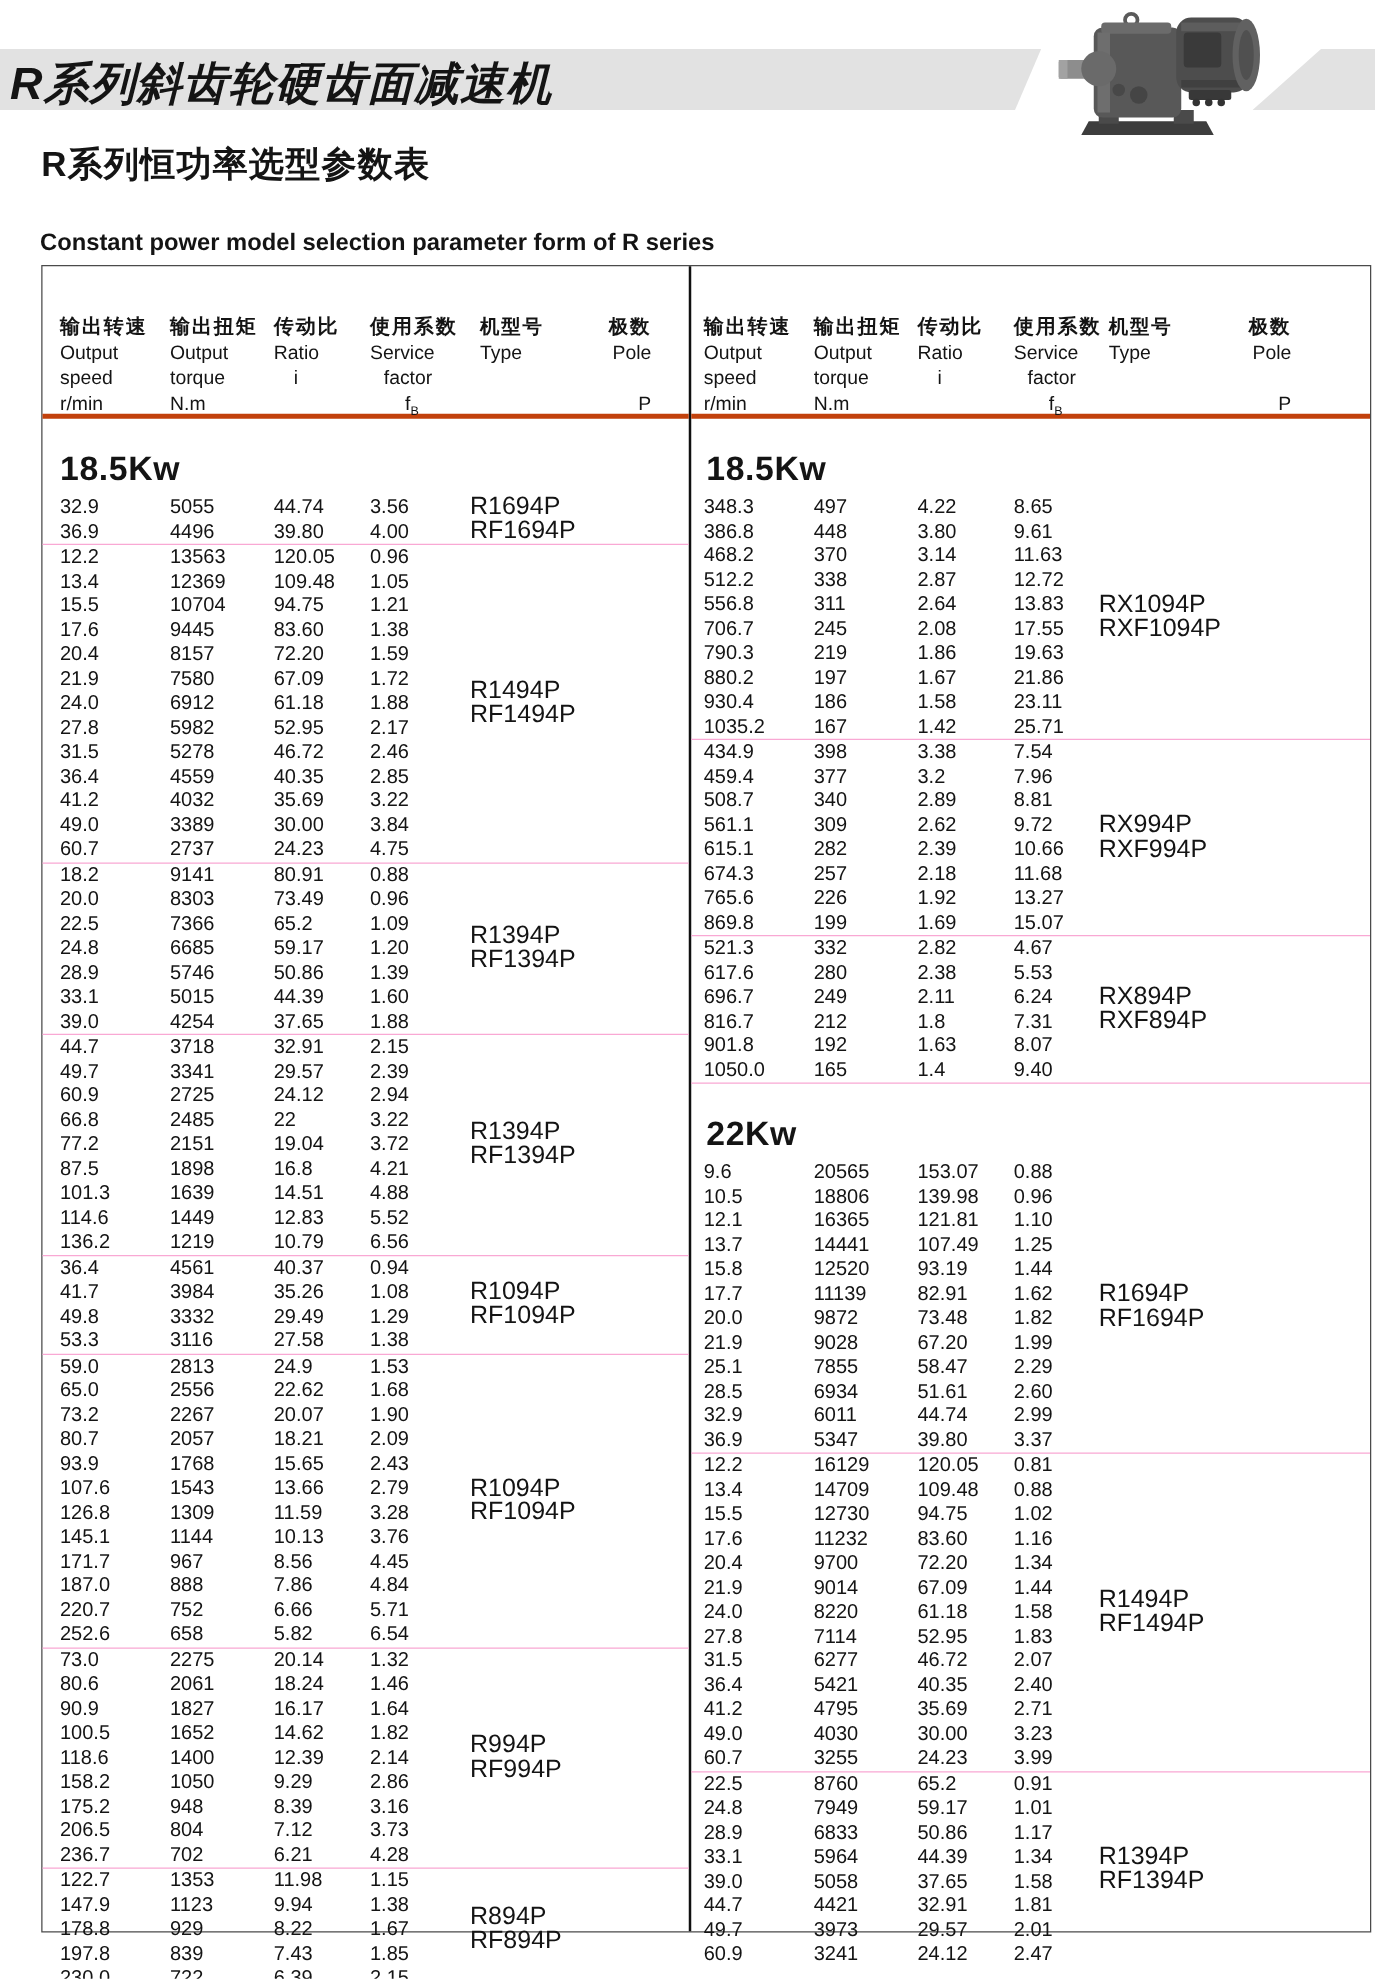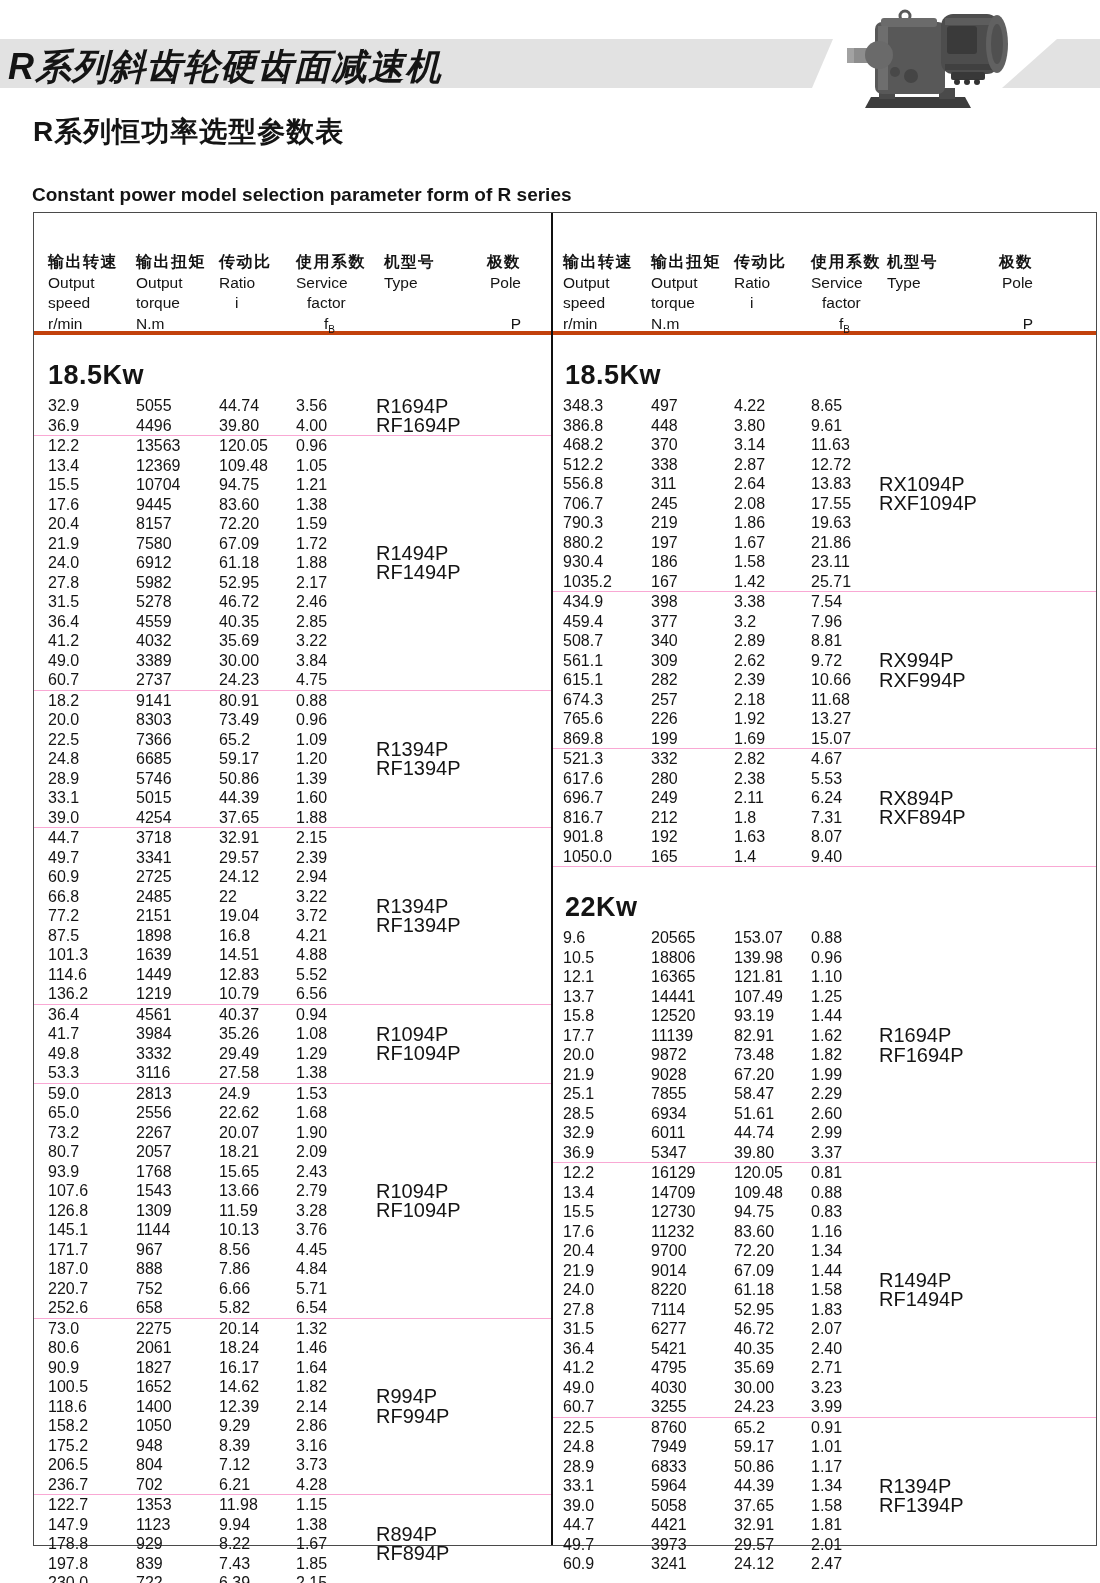"0.83" div.cell { text: 0.83 -> 1.02 }
